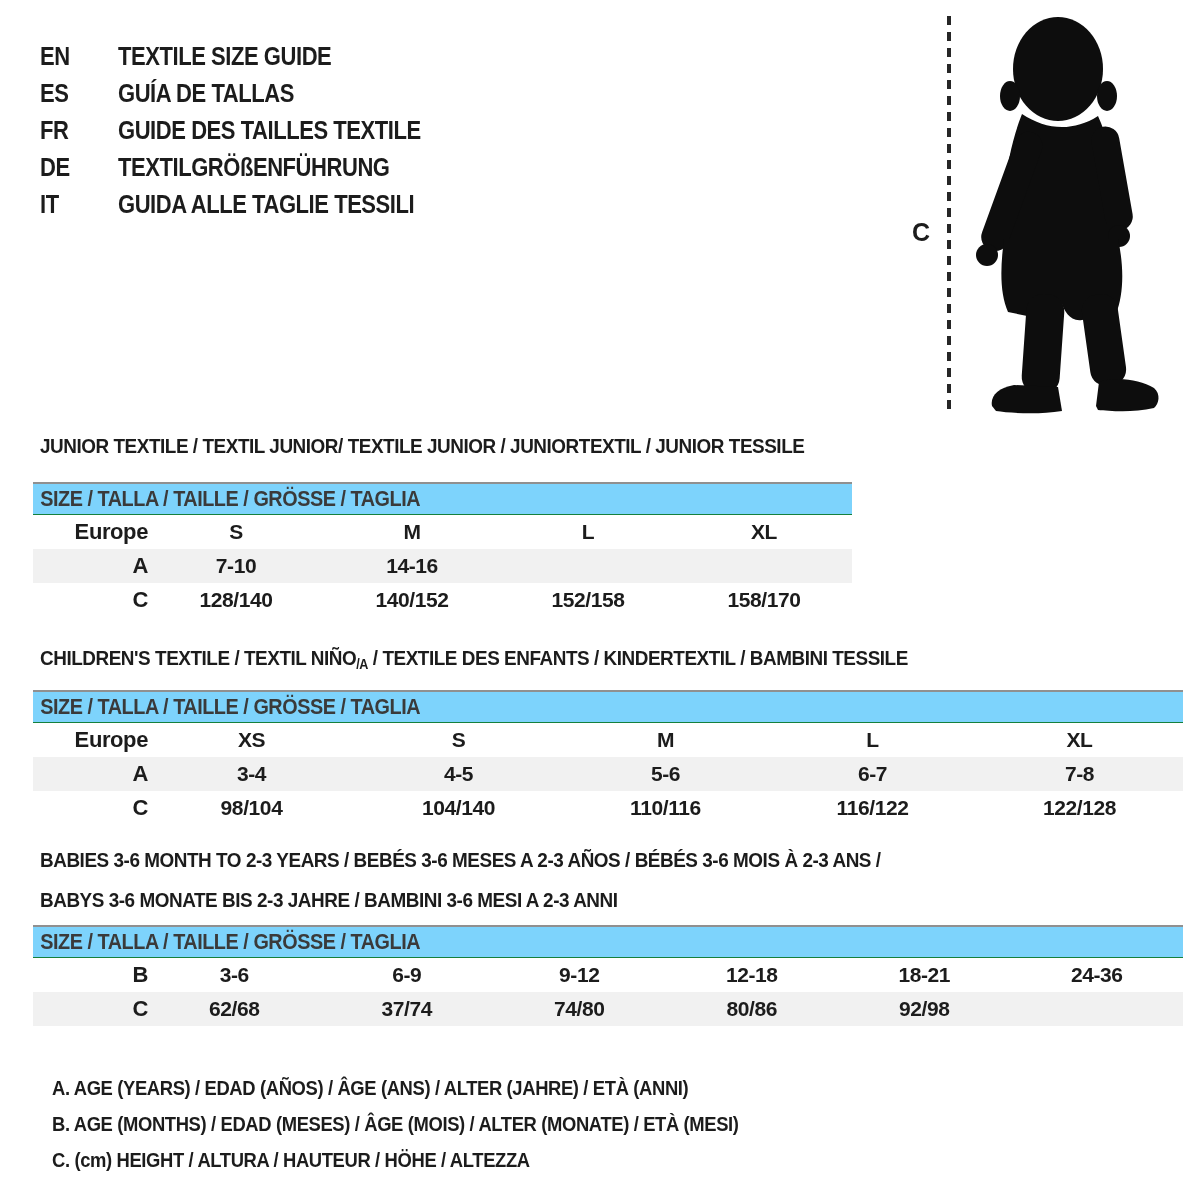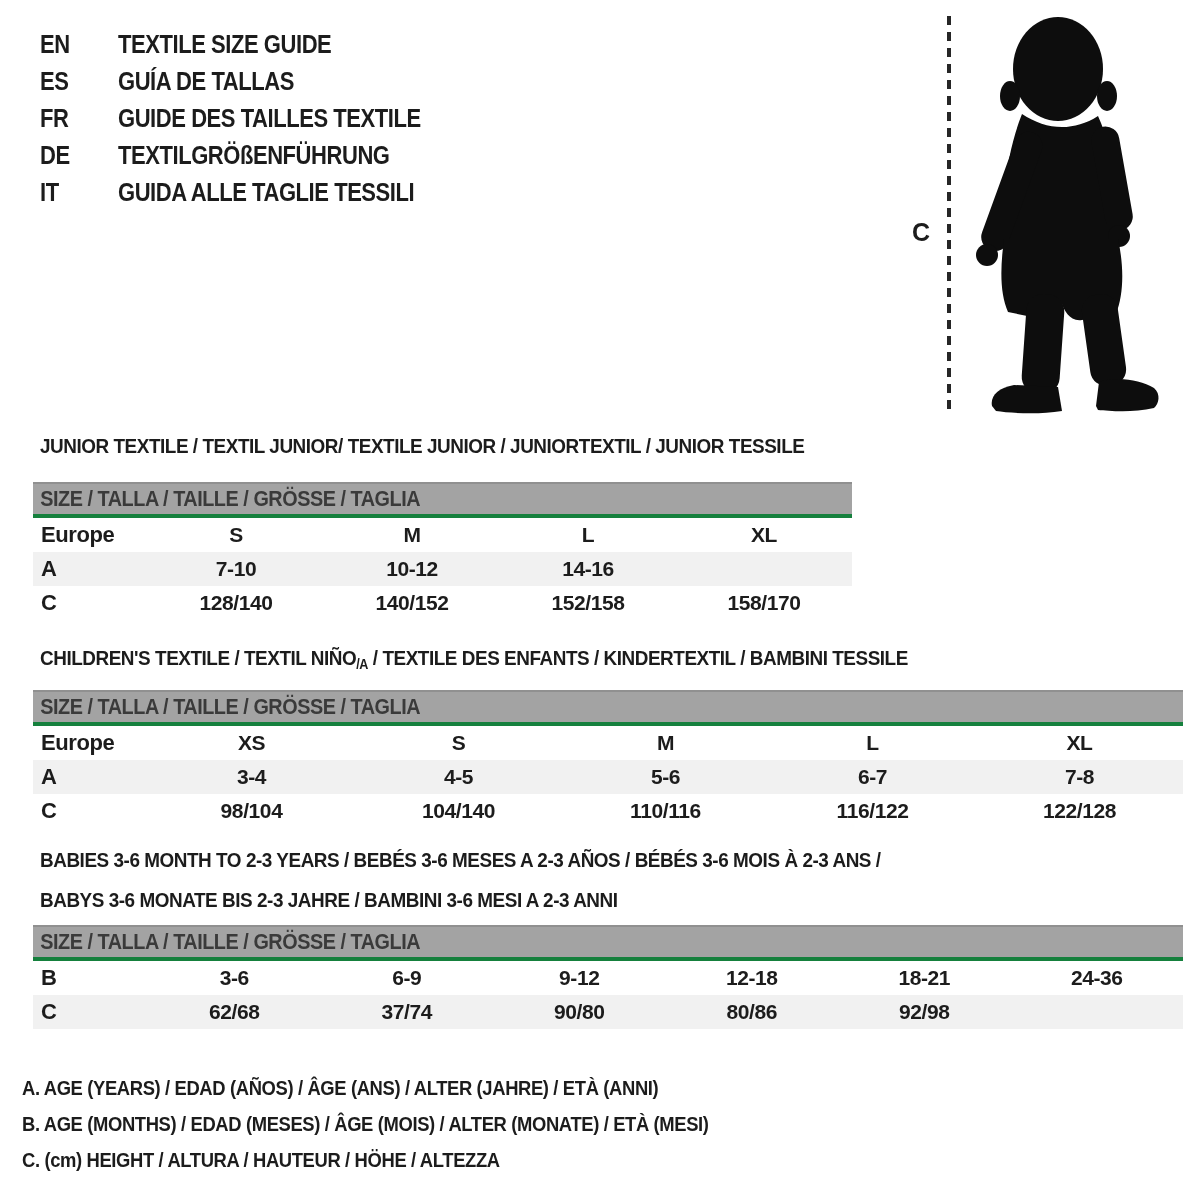"EN" .lang-block { top: 26px -> 38px }
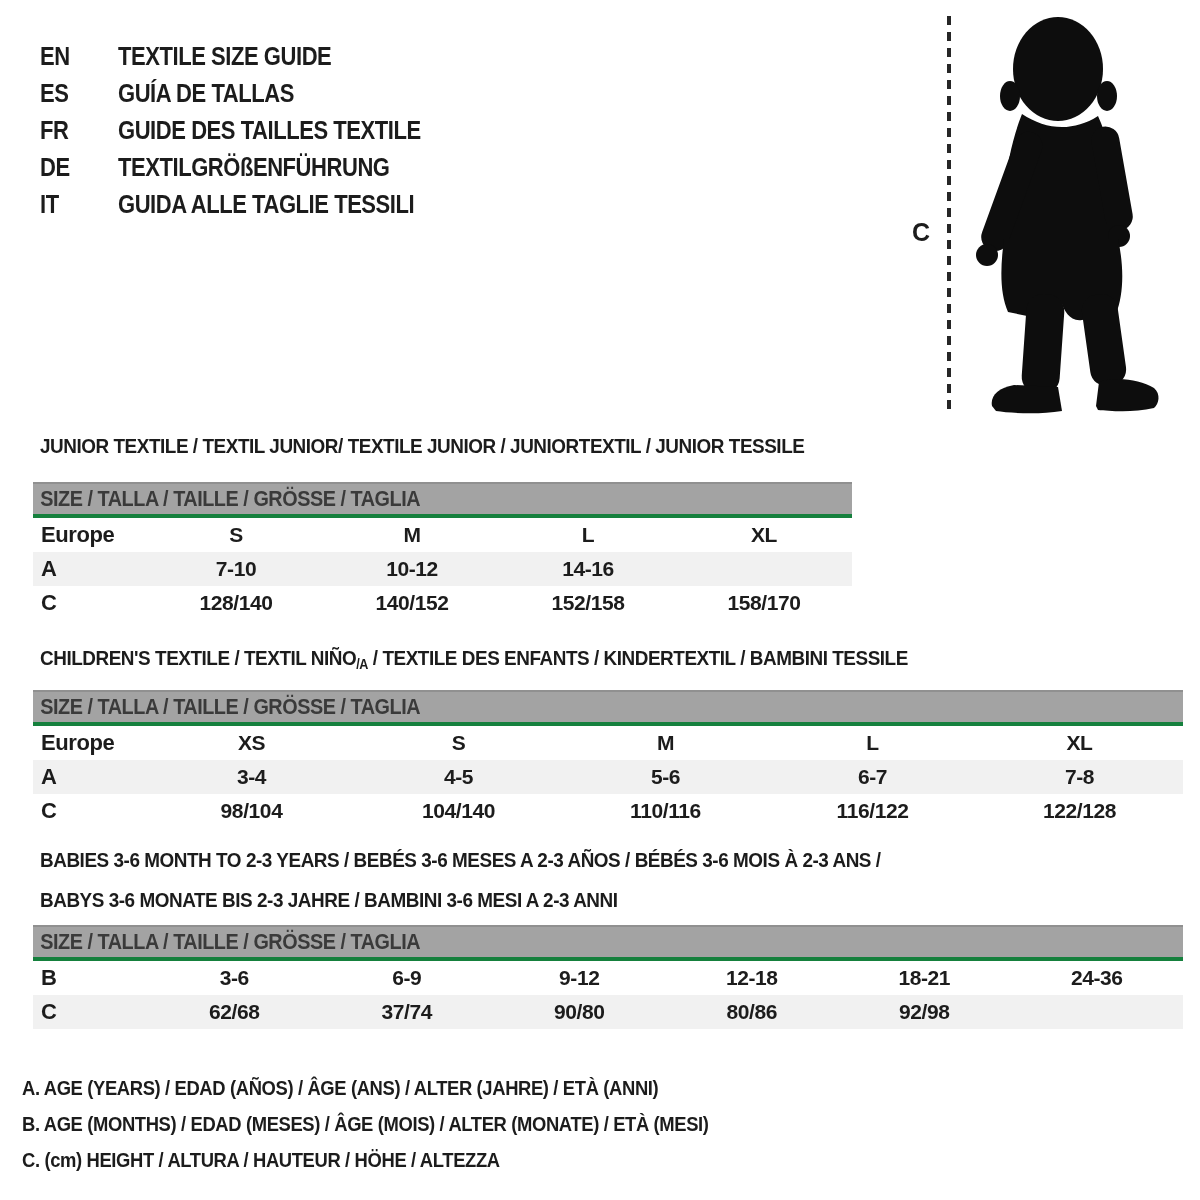"SIZE / TALLA / TAILLE" .bar { background: #a3a3a3 -> #7dd3fc; border-bottom: 4px solid #15803d -> 1px solid #15803d }
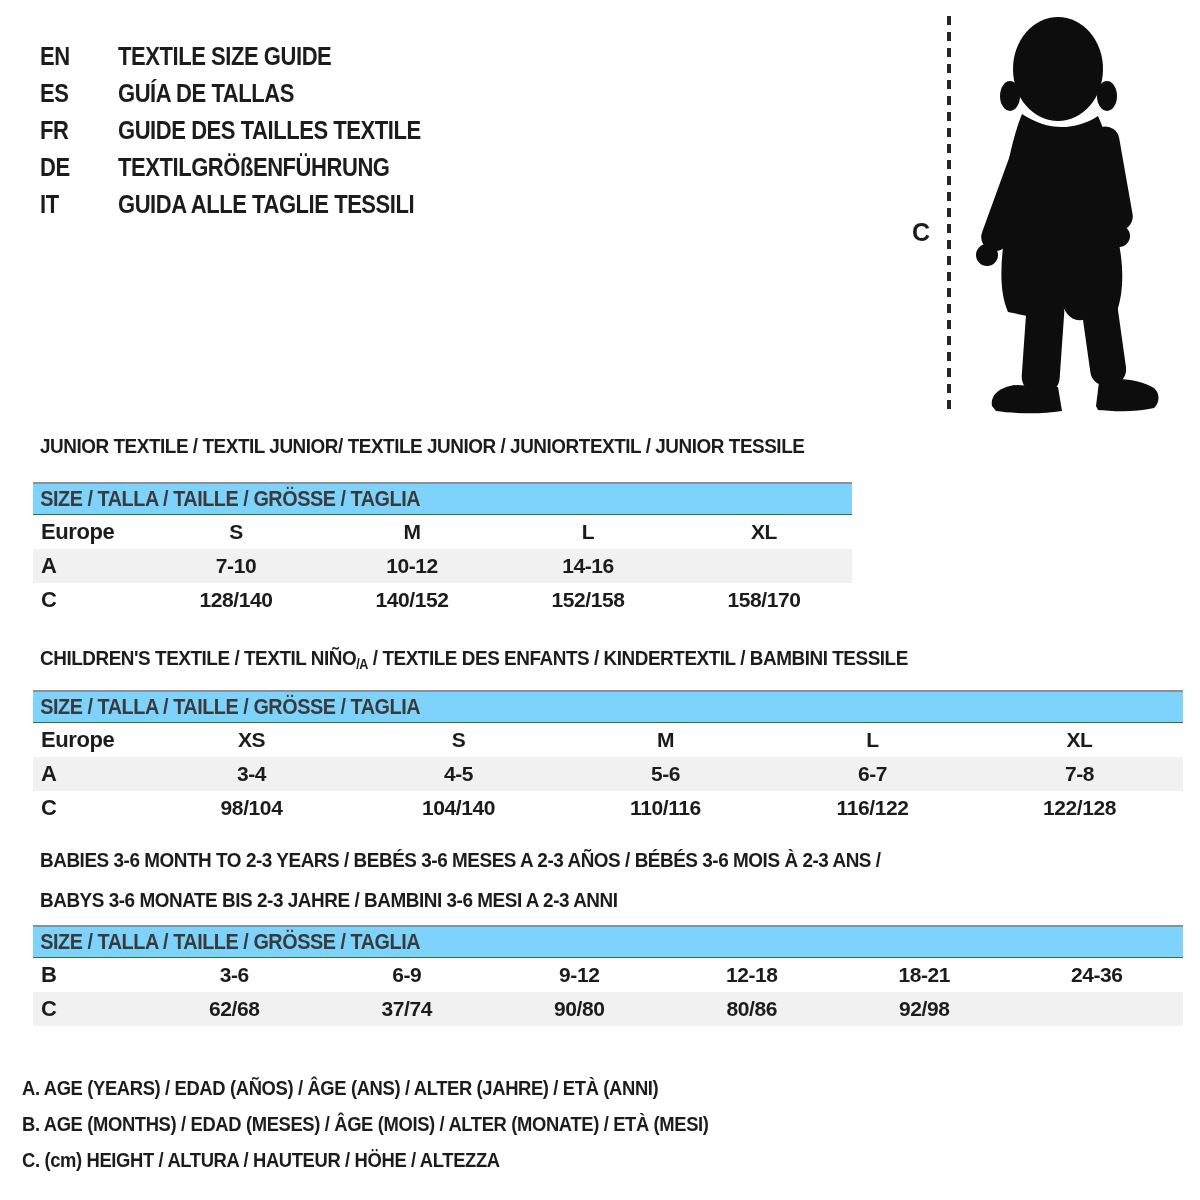"Europe" .tlabel { text-align: left -> right }
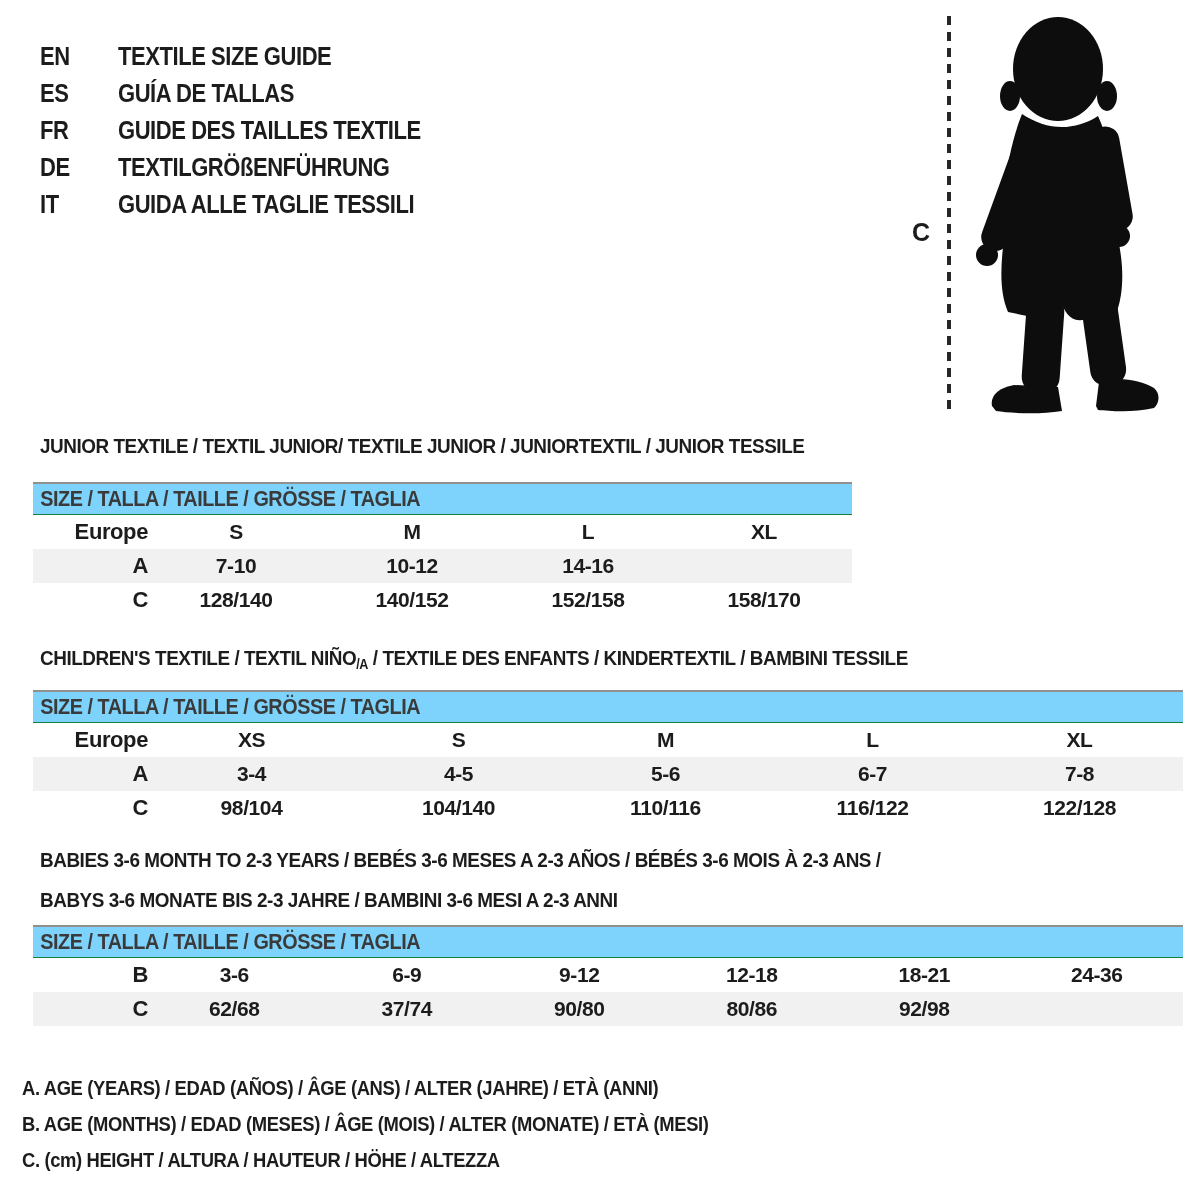"10-12" span.tcell { html: <span>10-12</span> -> none }
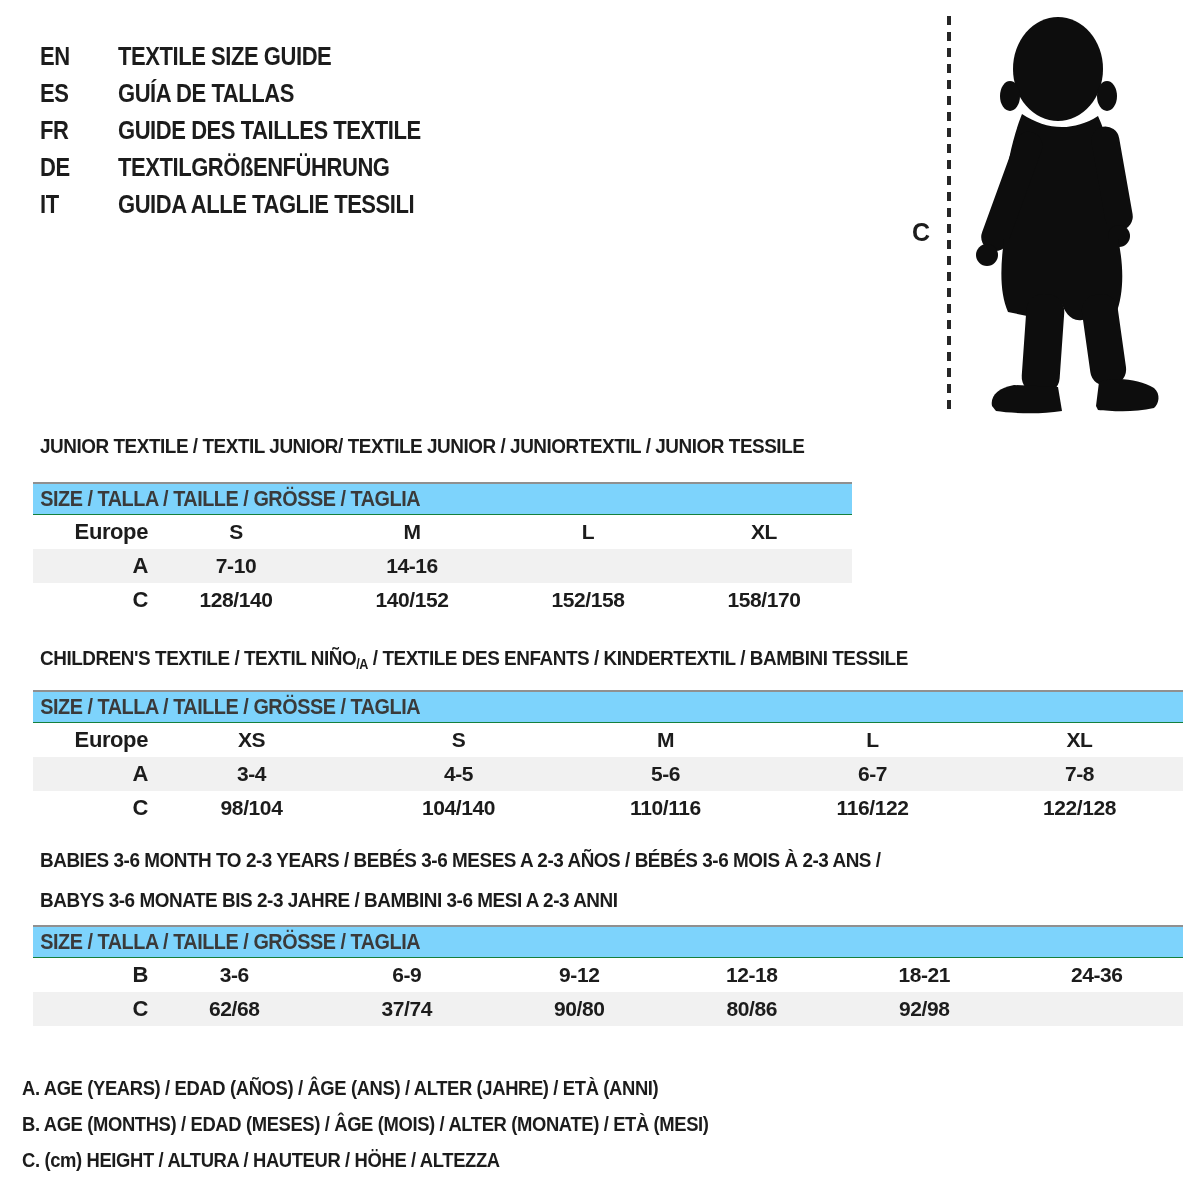"90/80" span.tcell { text: 90/80 -> 74/80 }
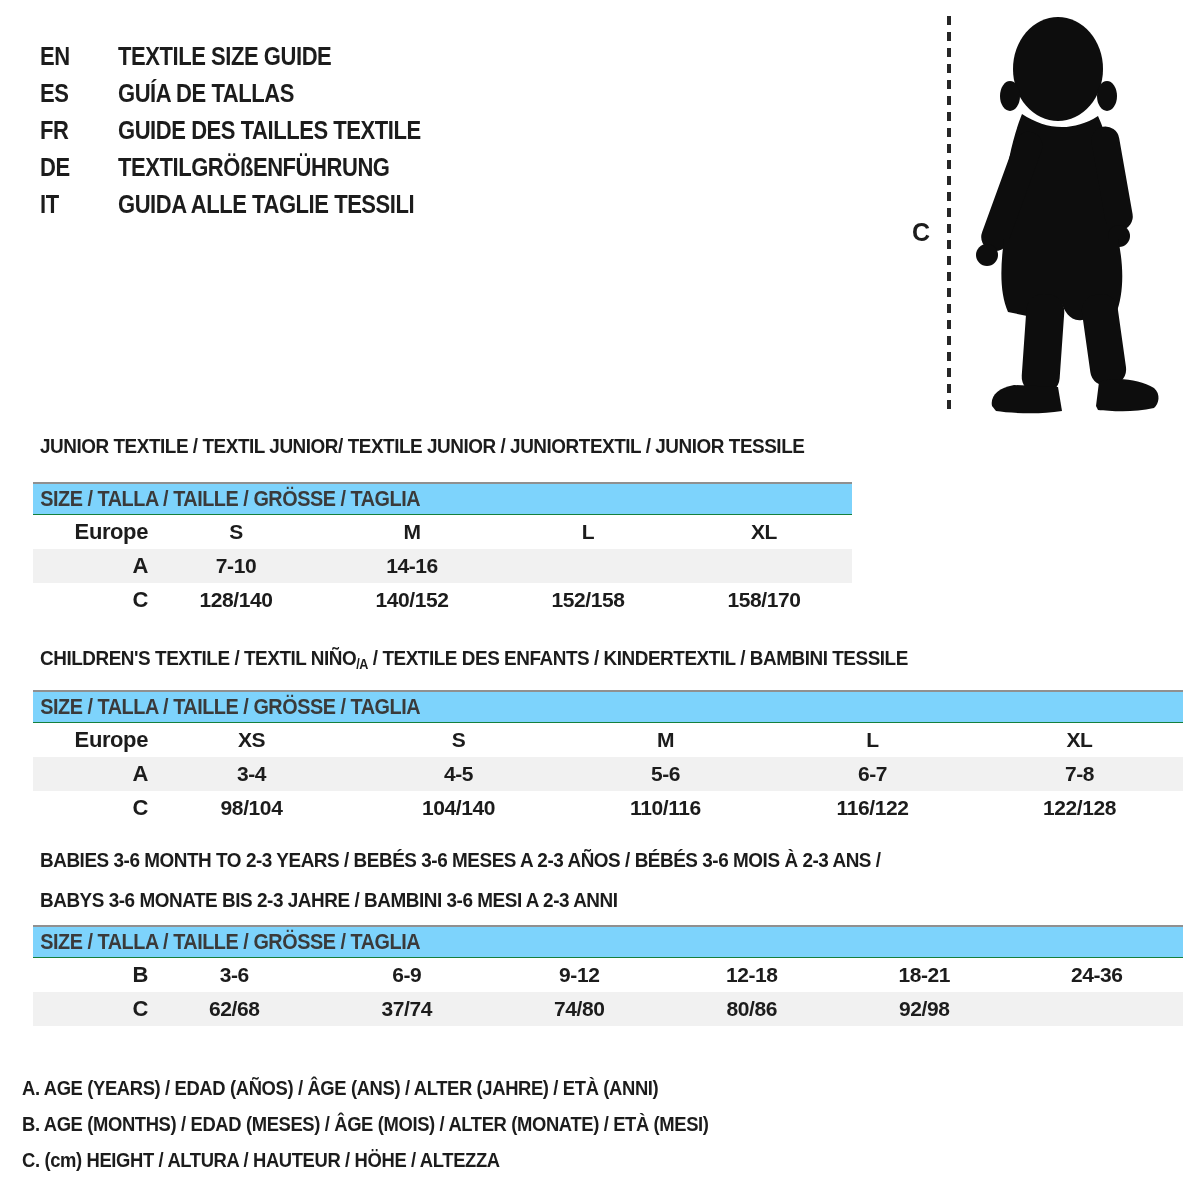"A. AGE (YEARS) / EDAD" .legend { left: 22px -> 52px }
